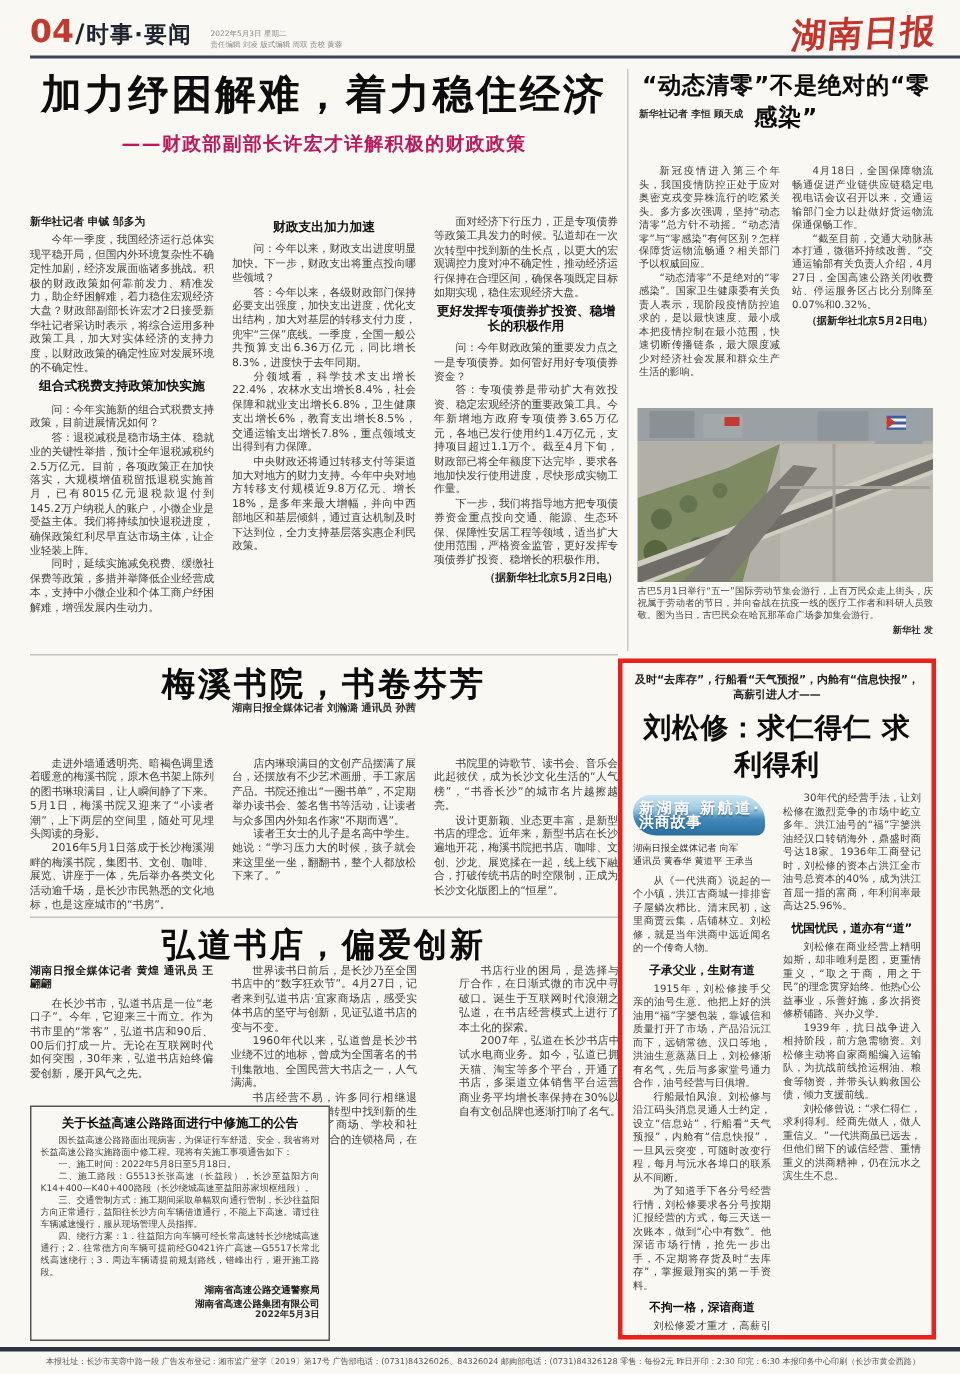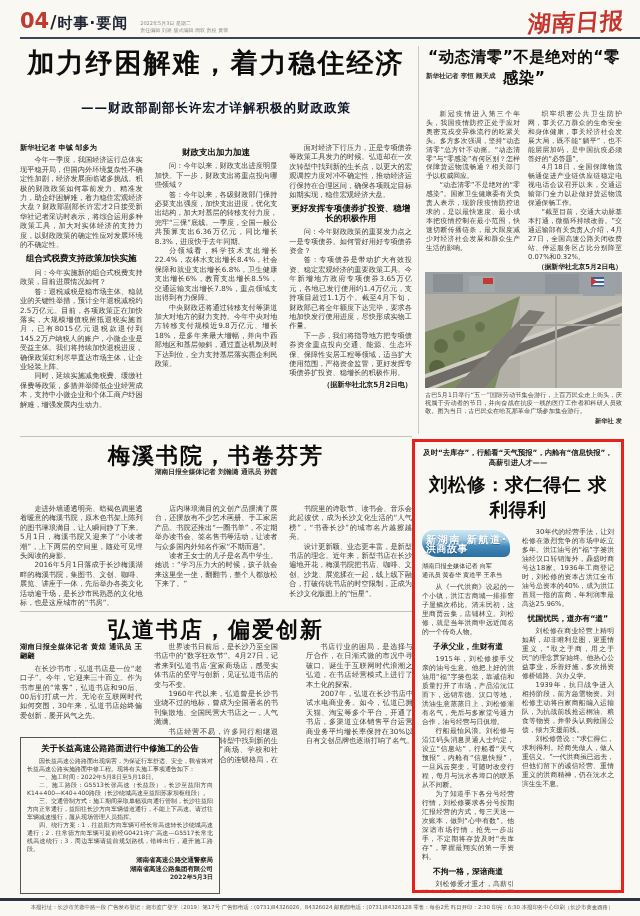"——财政部副部长许宏才详解积极的财政政策" .lead-sub { color: #0f172a -> #be185d; margin-top: 19px -> 7px }
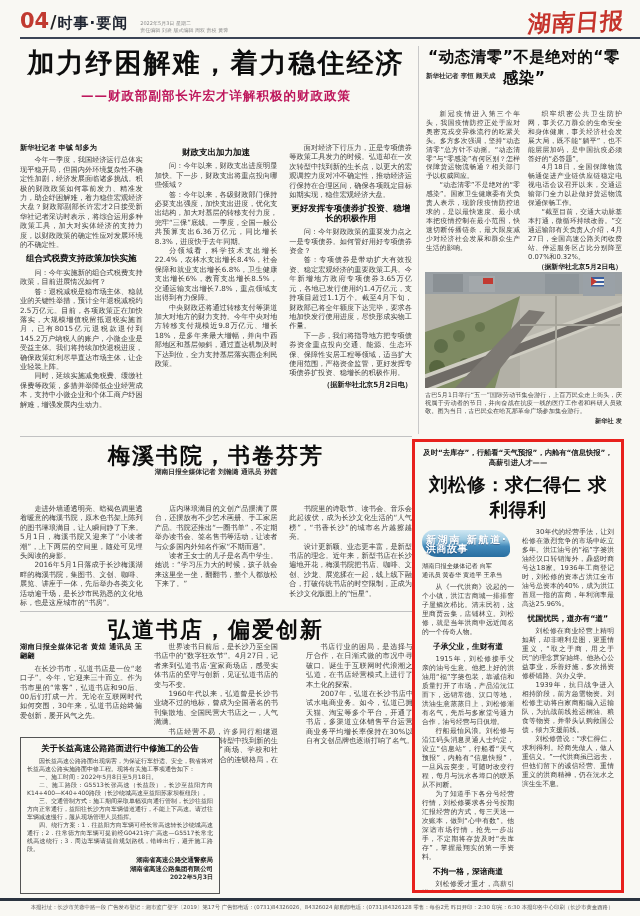"织牢织密公共卫生防护网，事关亿万群众的生命安全和身体健康，事关经济社会发展大局，" div.colp { html: <div>织牢织密公共卫生防护网，事关亿万群众的生命安全和身体健康，事关经济社会发展大局，既不能“躺平”，也不能层层加码，是中国抗疫必须答好的“必答题”。</div> -> none }
